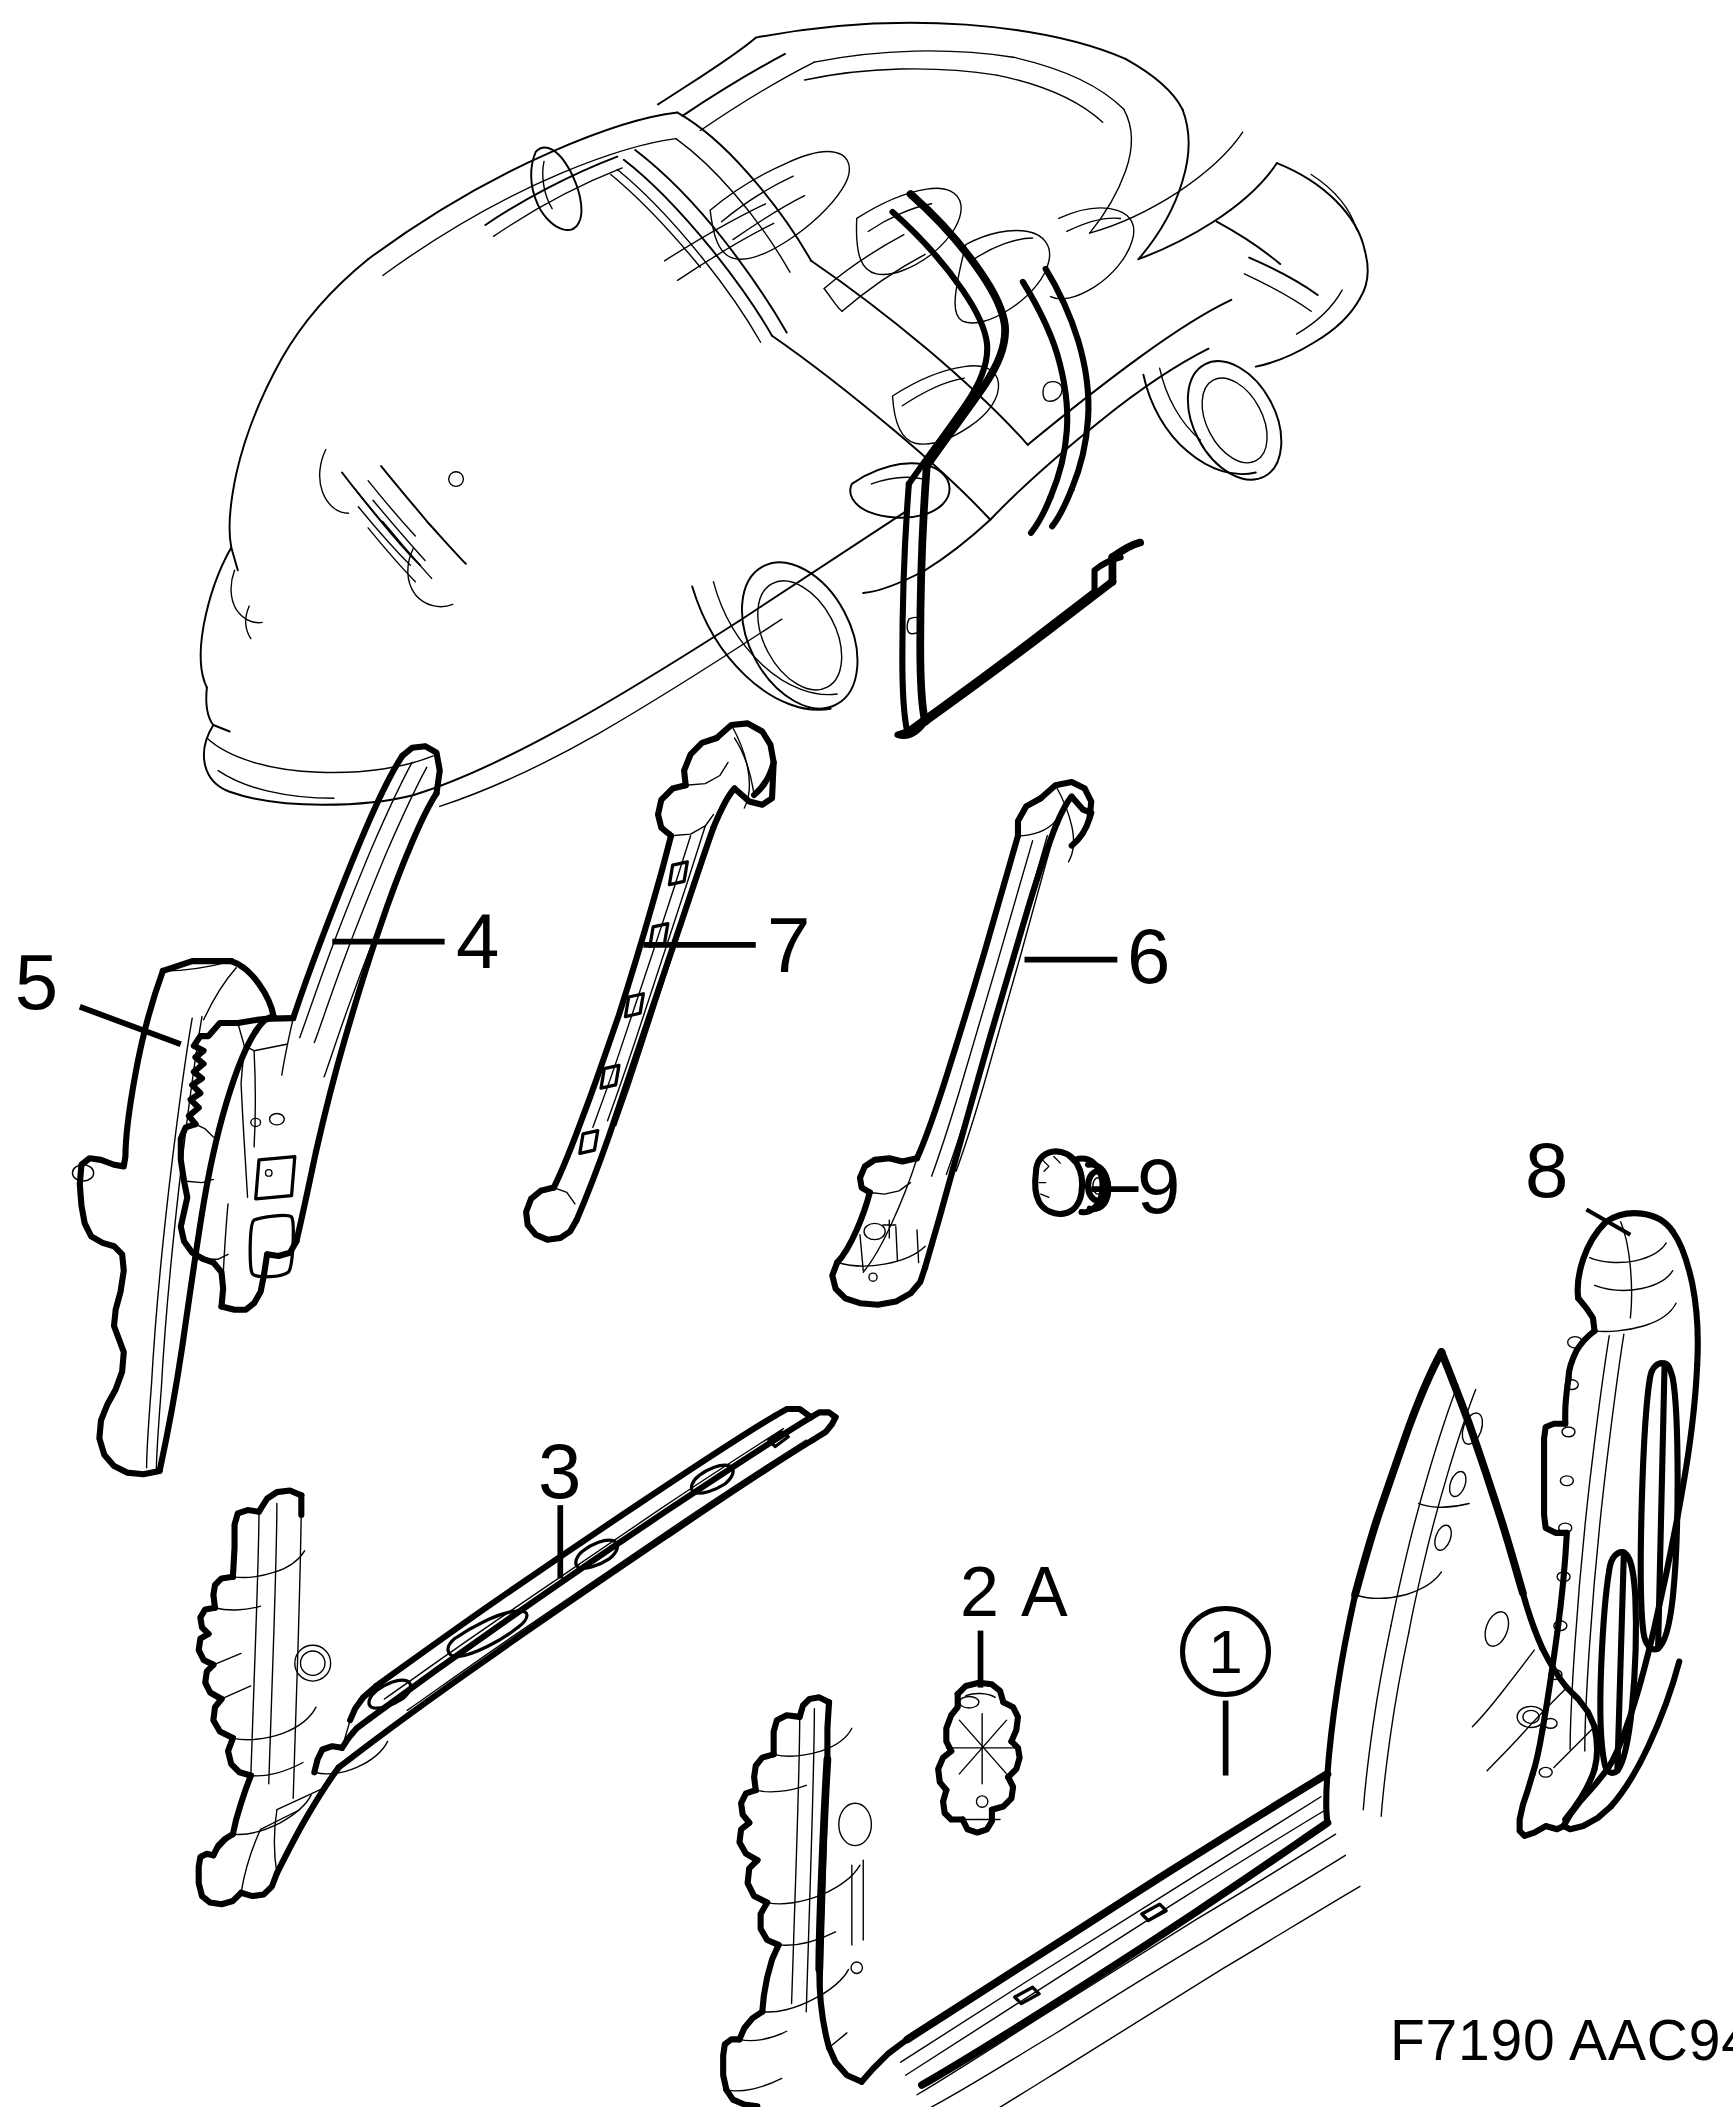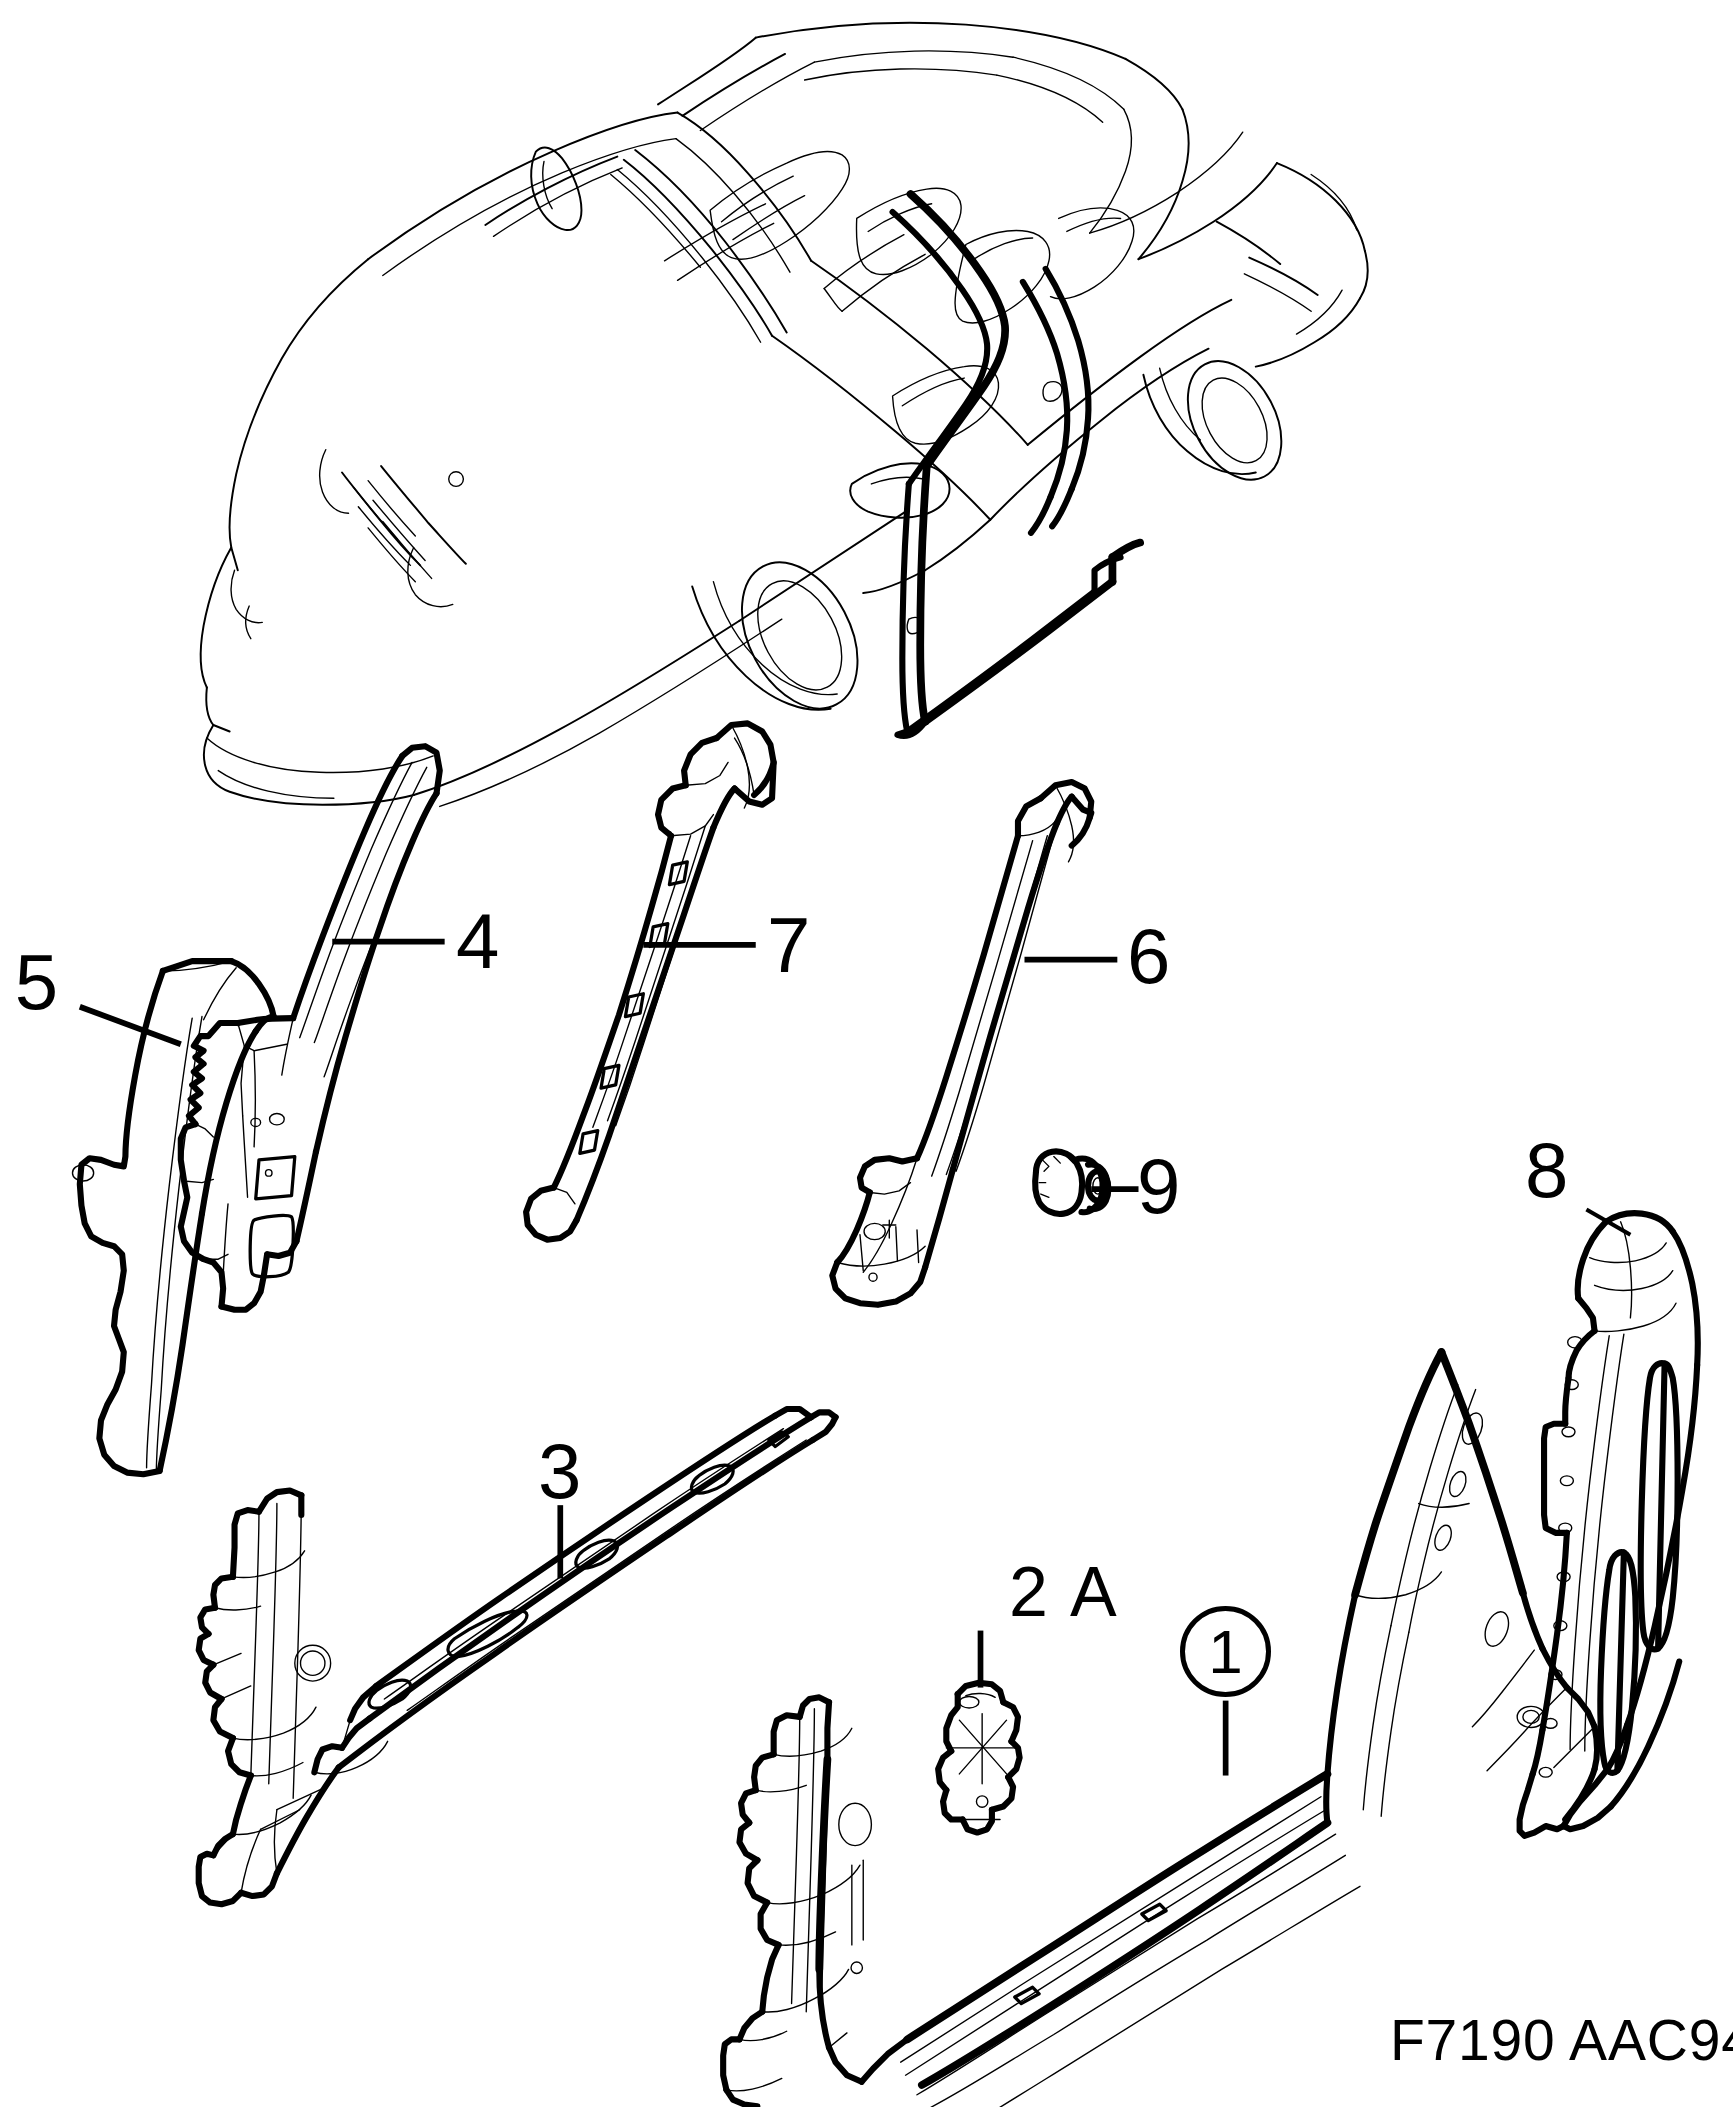"2 A" div.lbl { left: 1009px -> 960px }
